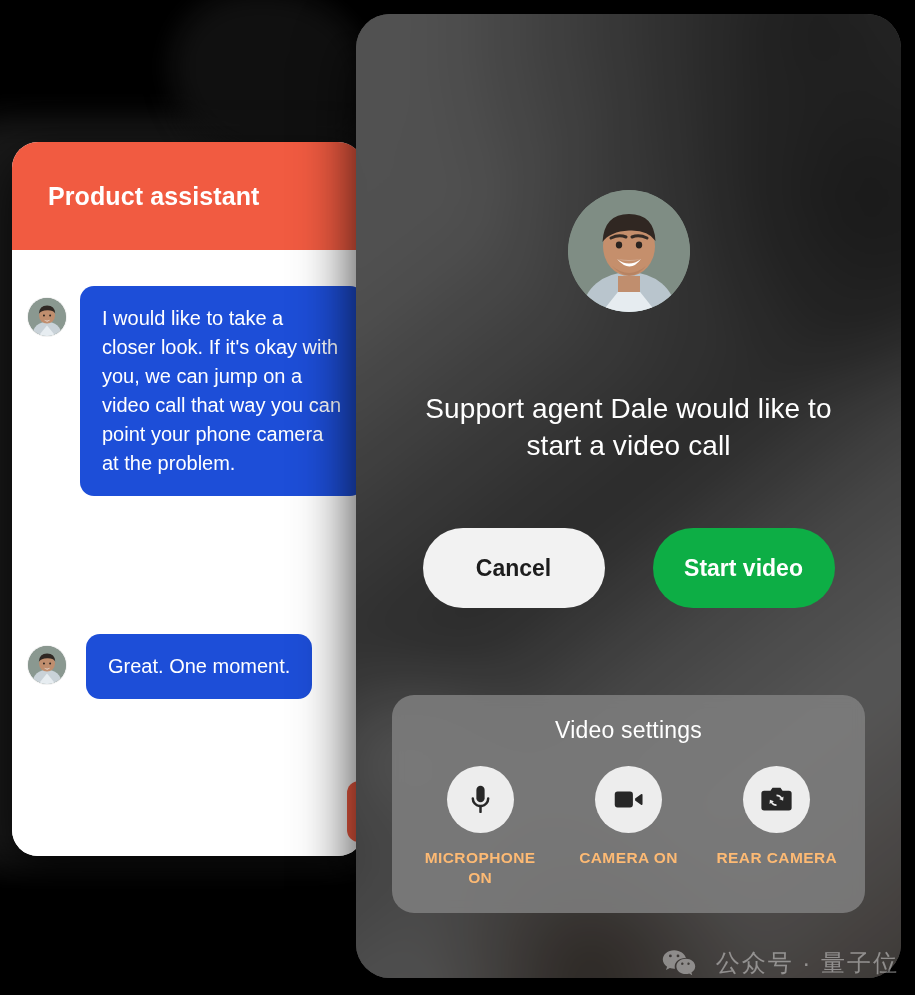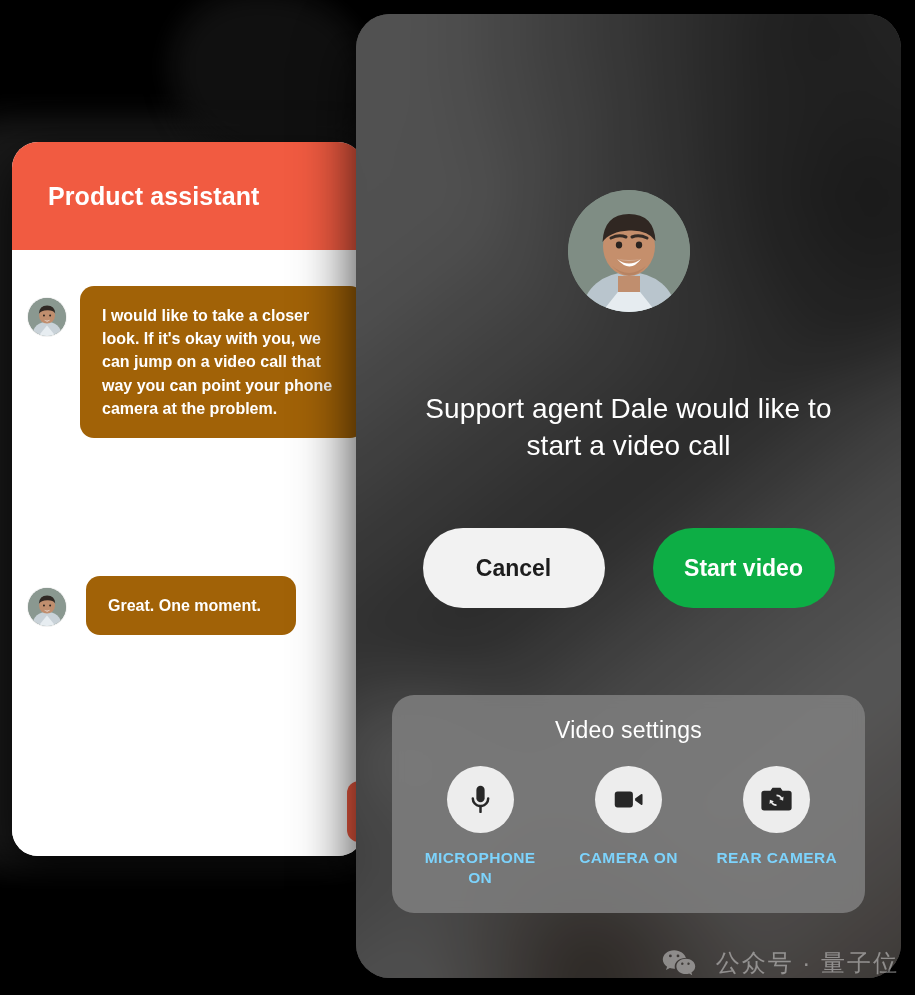"I would like to take" .bubble { background: #a16207 -> #1d4ed8; font-size: 16px -> 20px; font-weight: 700 -> 400 }
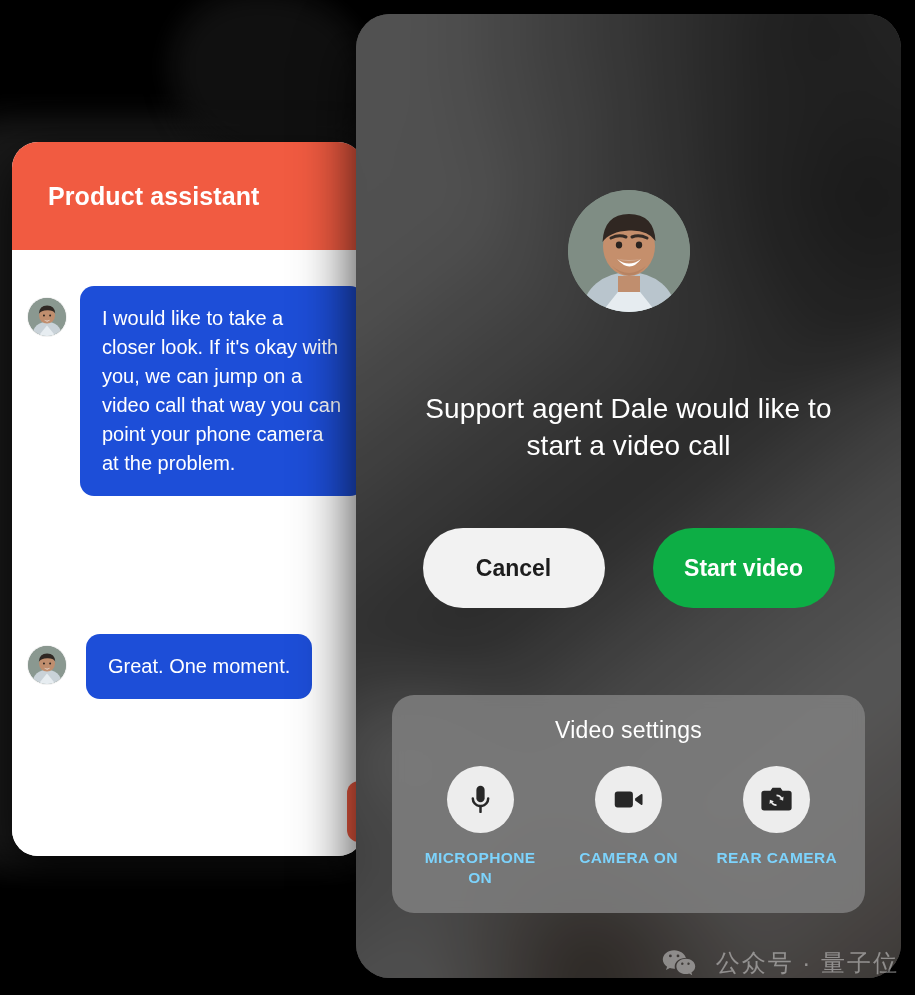"MICROPHONE ON" .setting-label { color: #7dd3fc -> #fdba74 }
